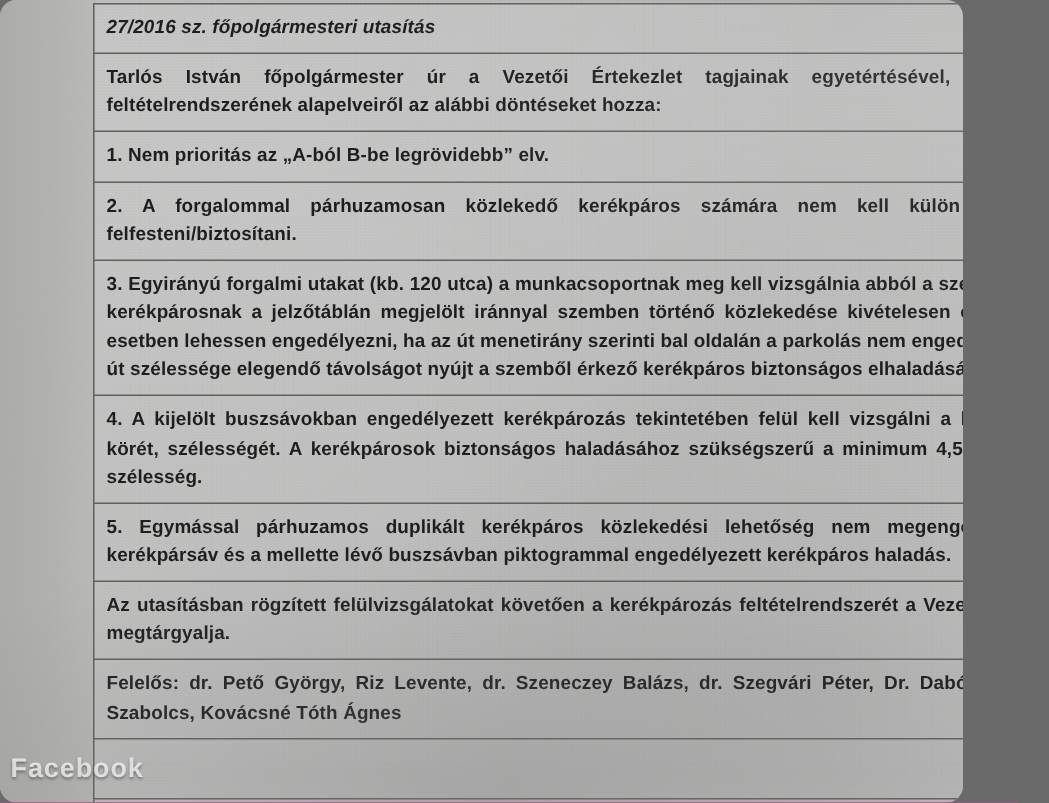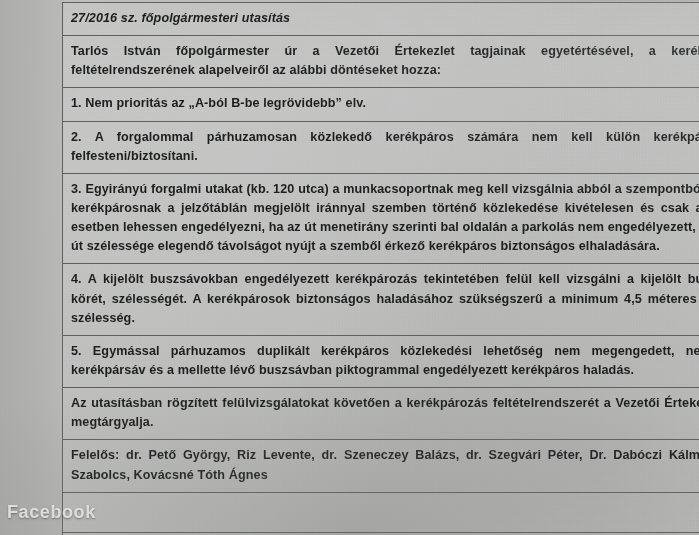"Facebook" #page { border-radius: none -> 11px; width: 699px -> 642px }
